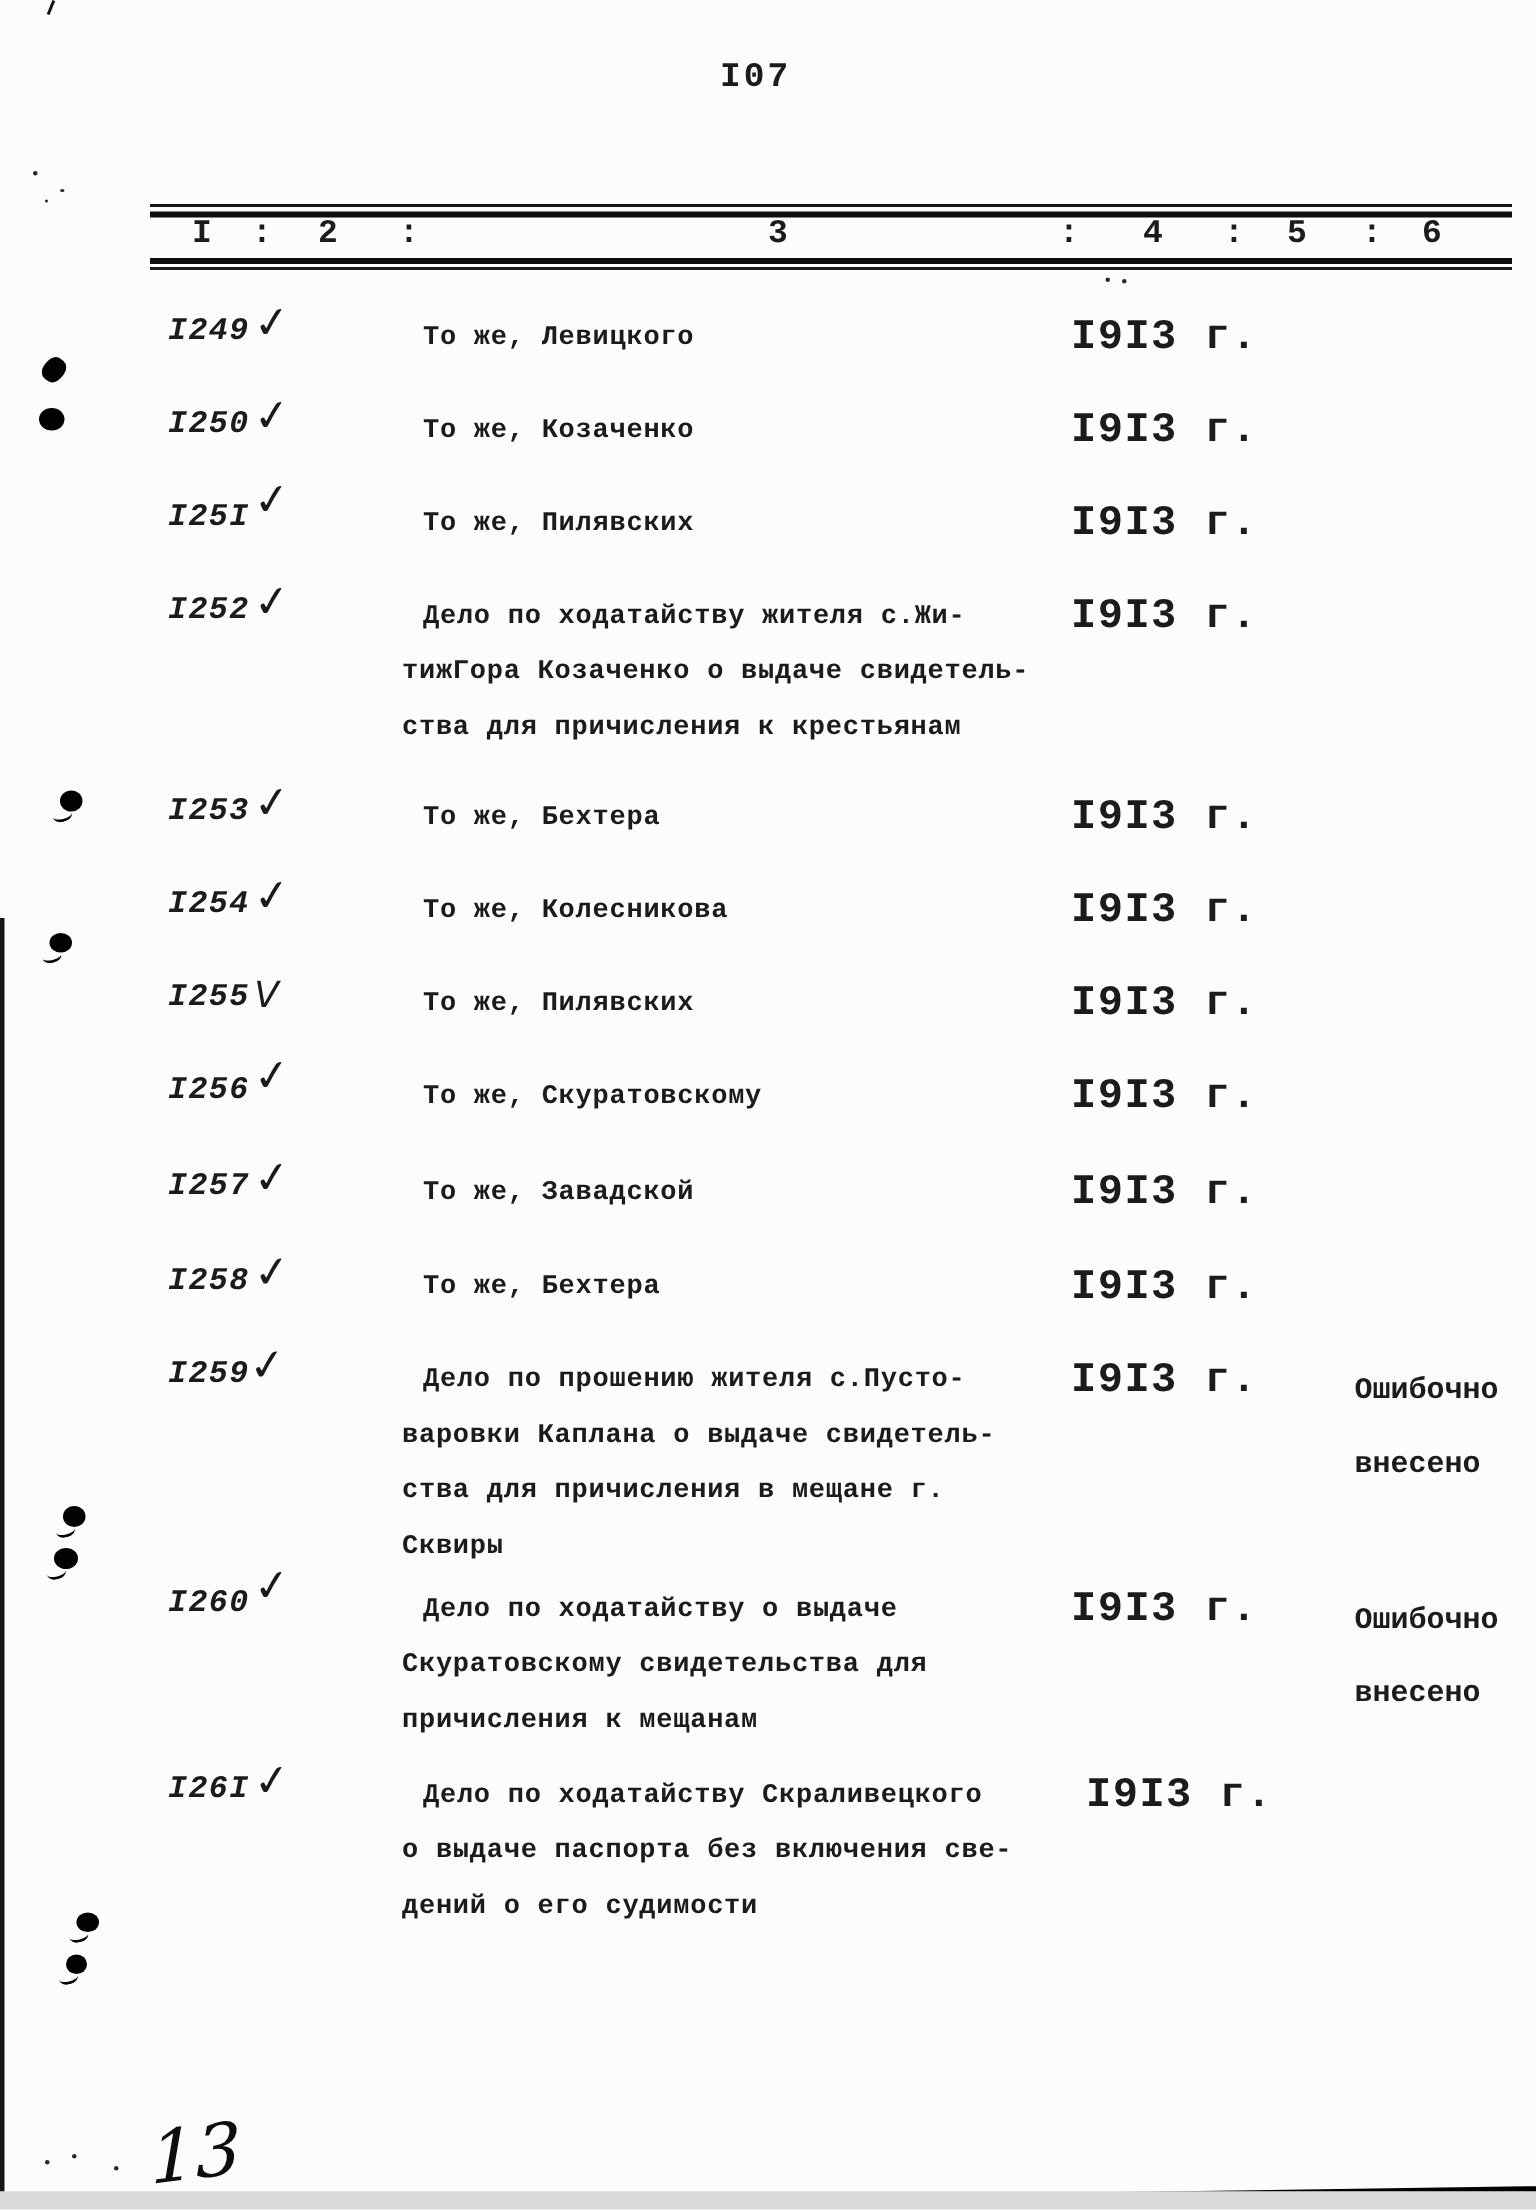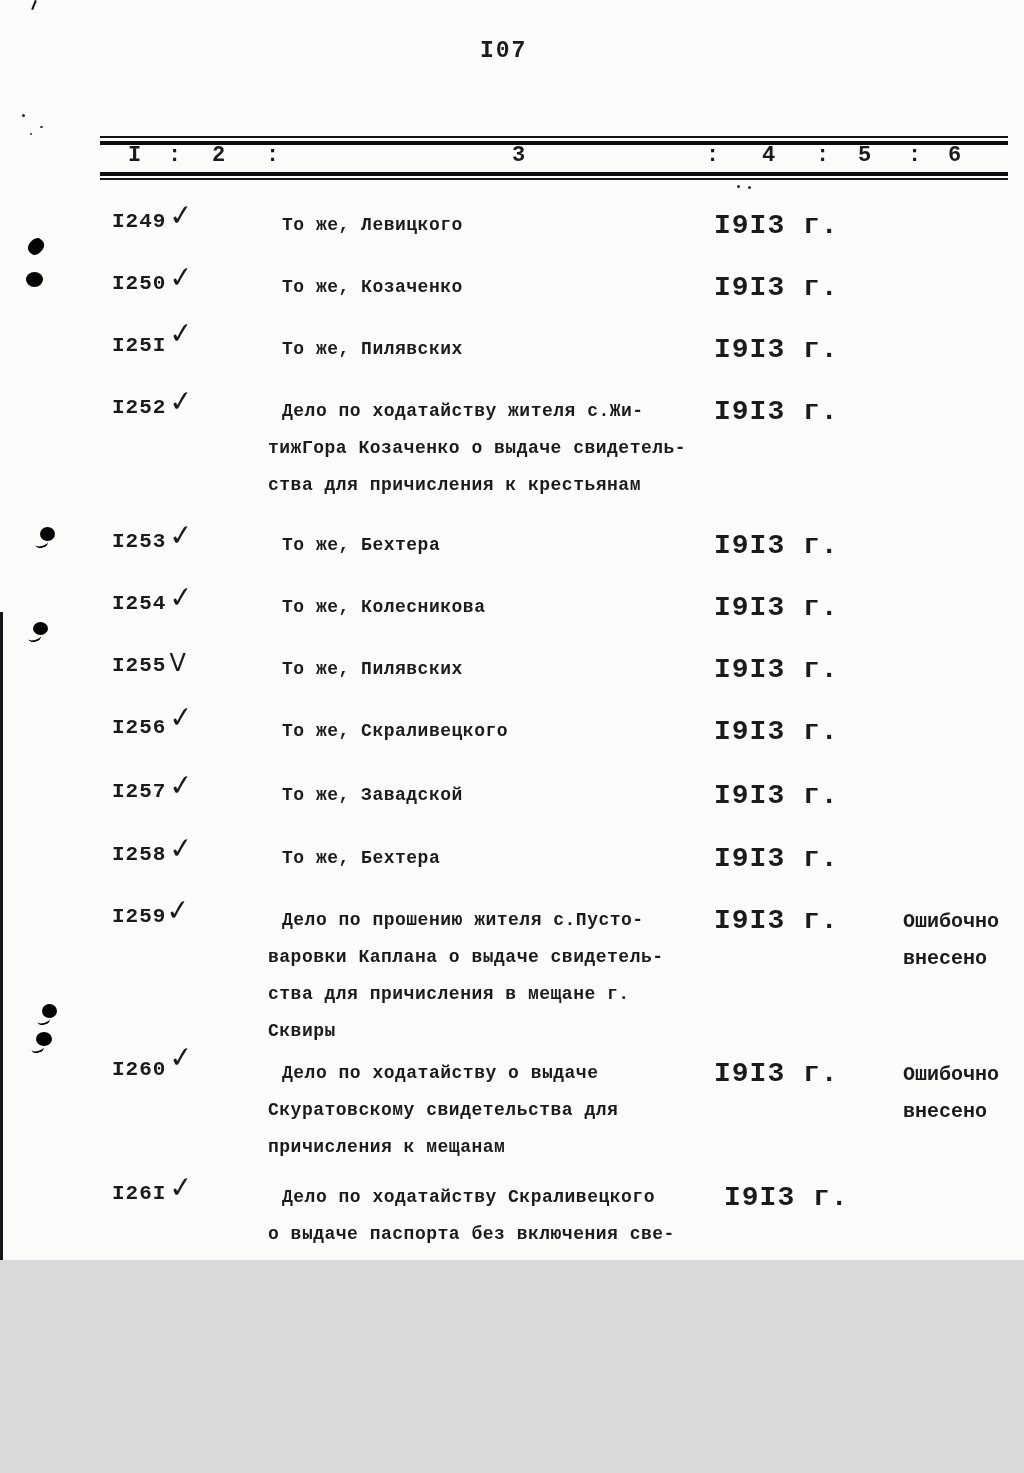"I07" .page { height: 1260px -> 1461px }
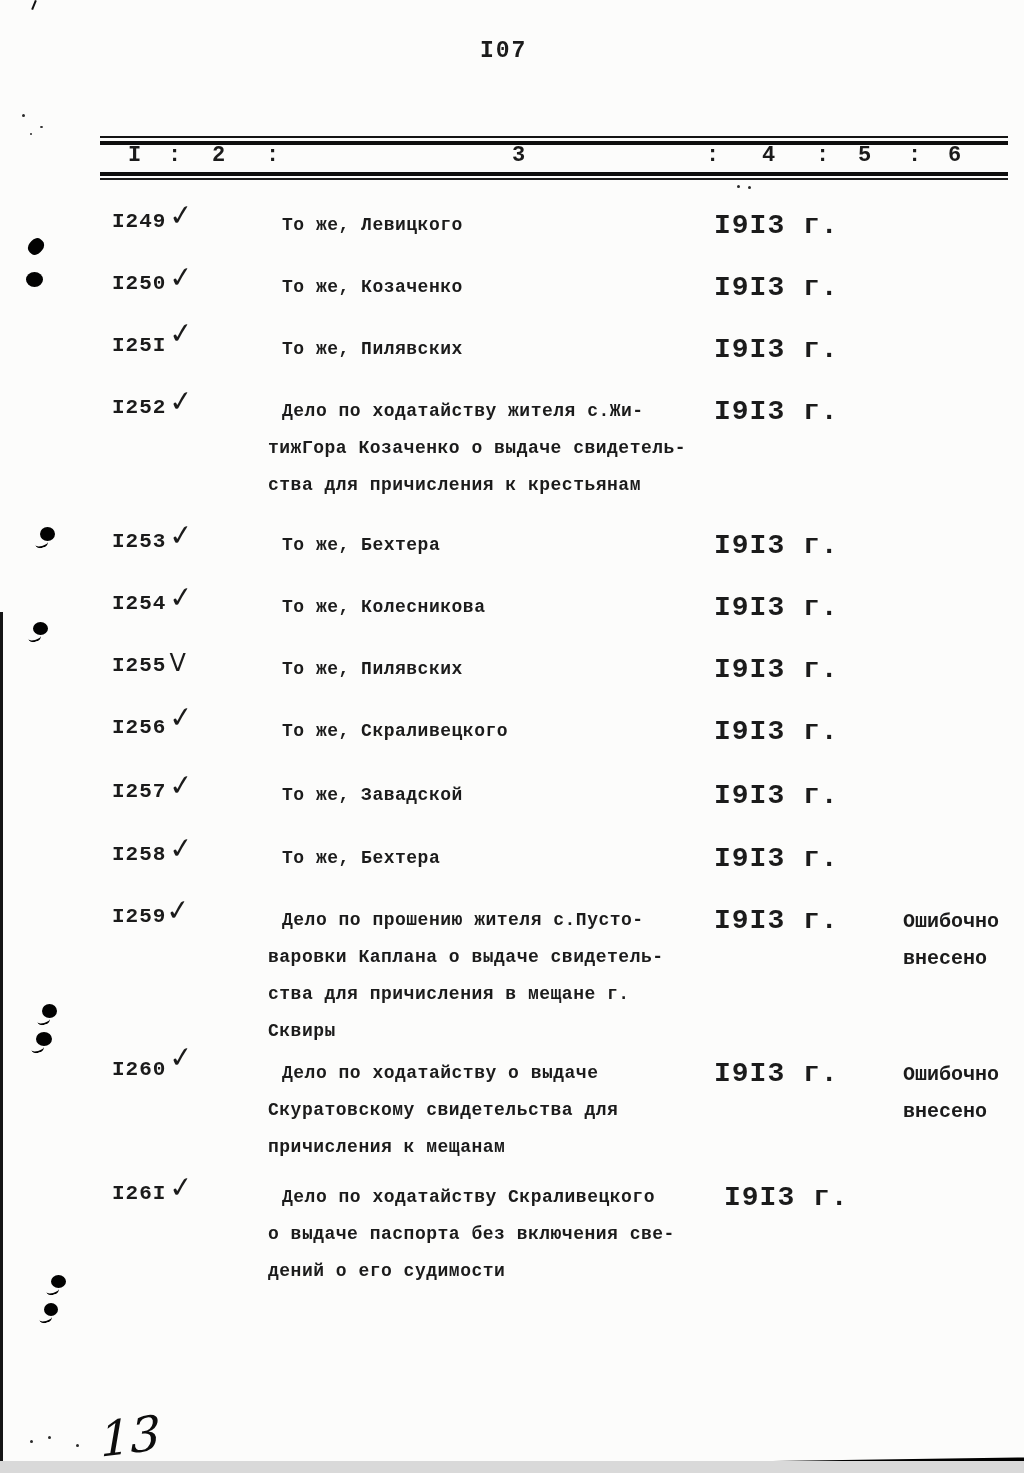"I249" .numwrap { font-style: none -> italic }
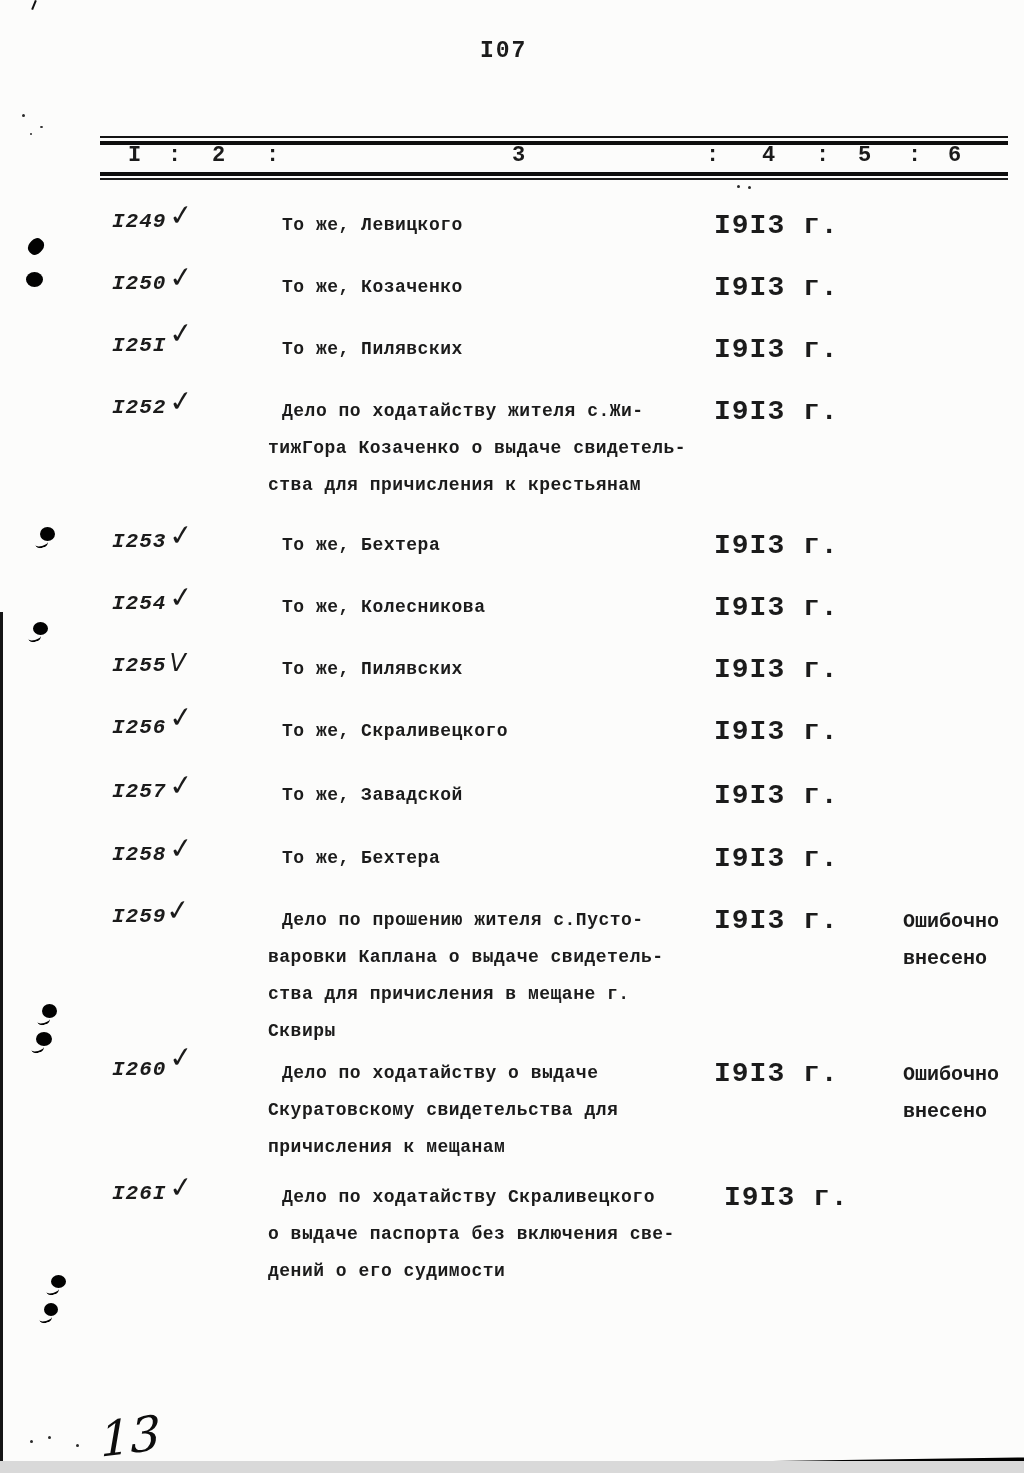"То же, Скраливецкого" span.desc { text: Скраливецкого -> Скуратовскому }
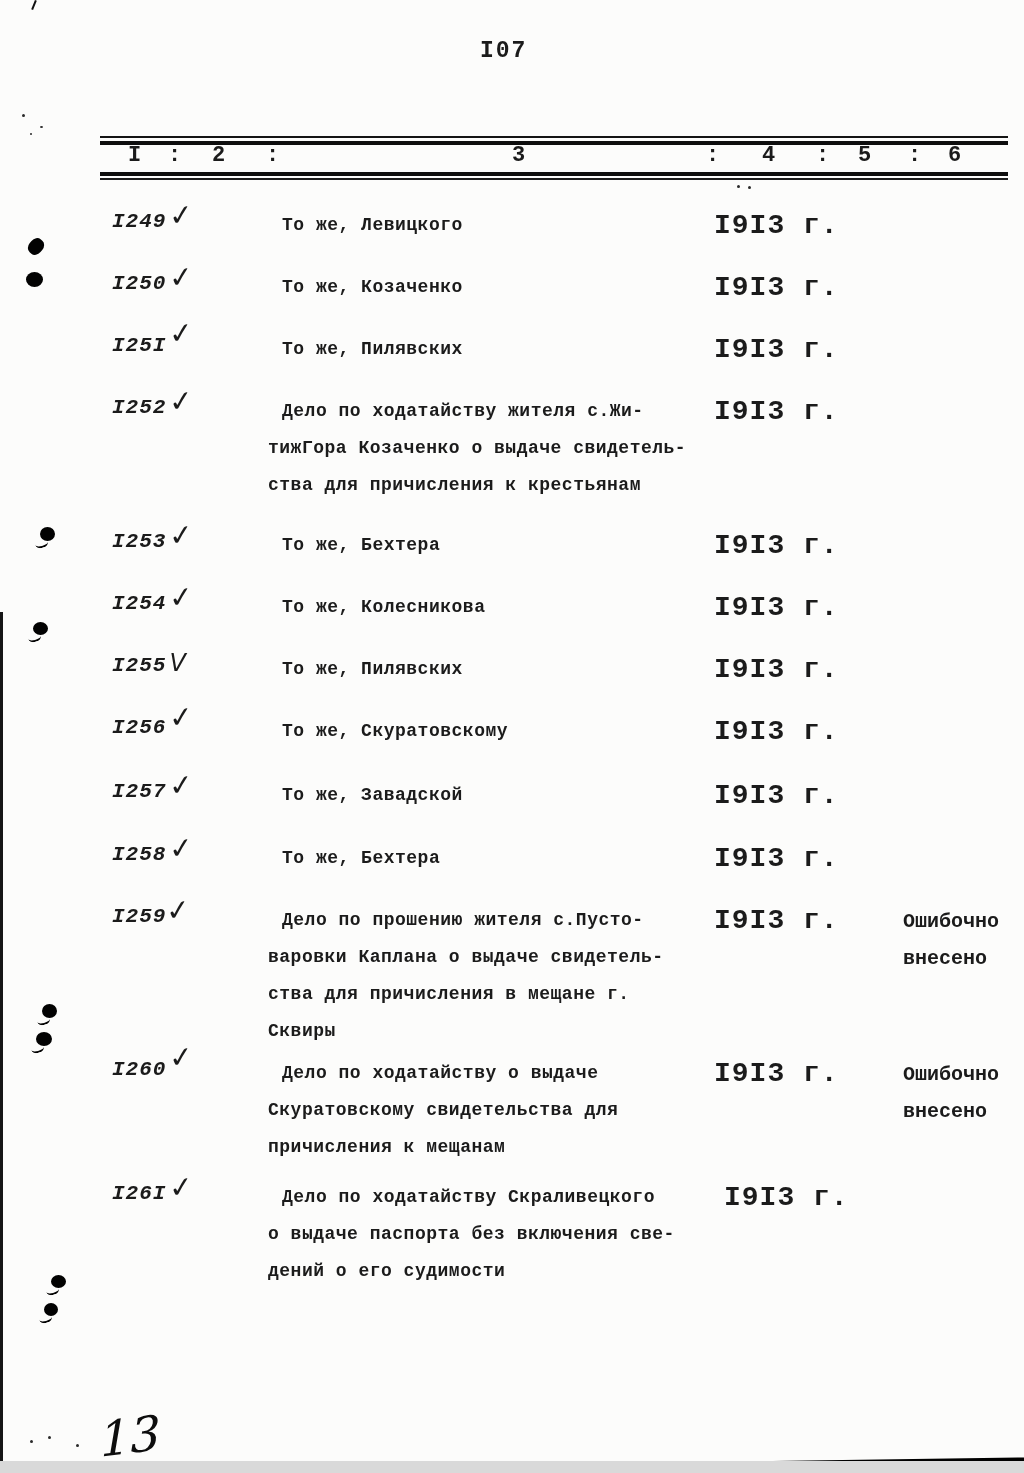"Ошибочно внесено" .note { line-height: 37px -> 49px }
